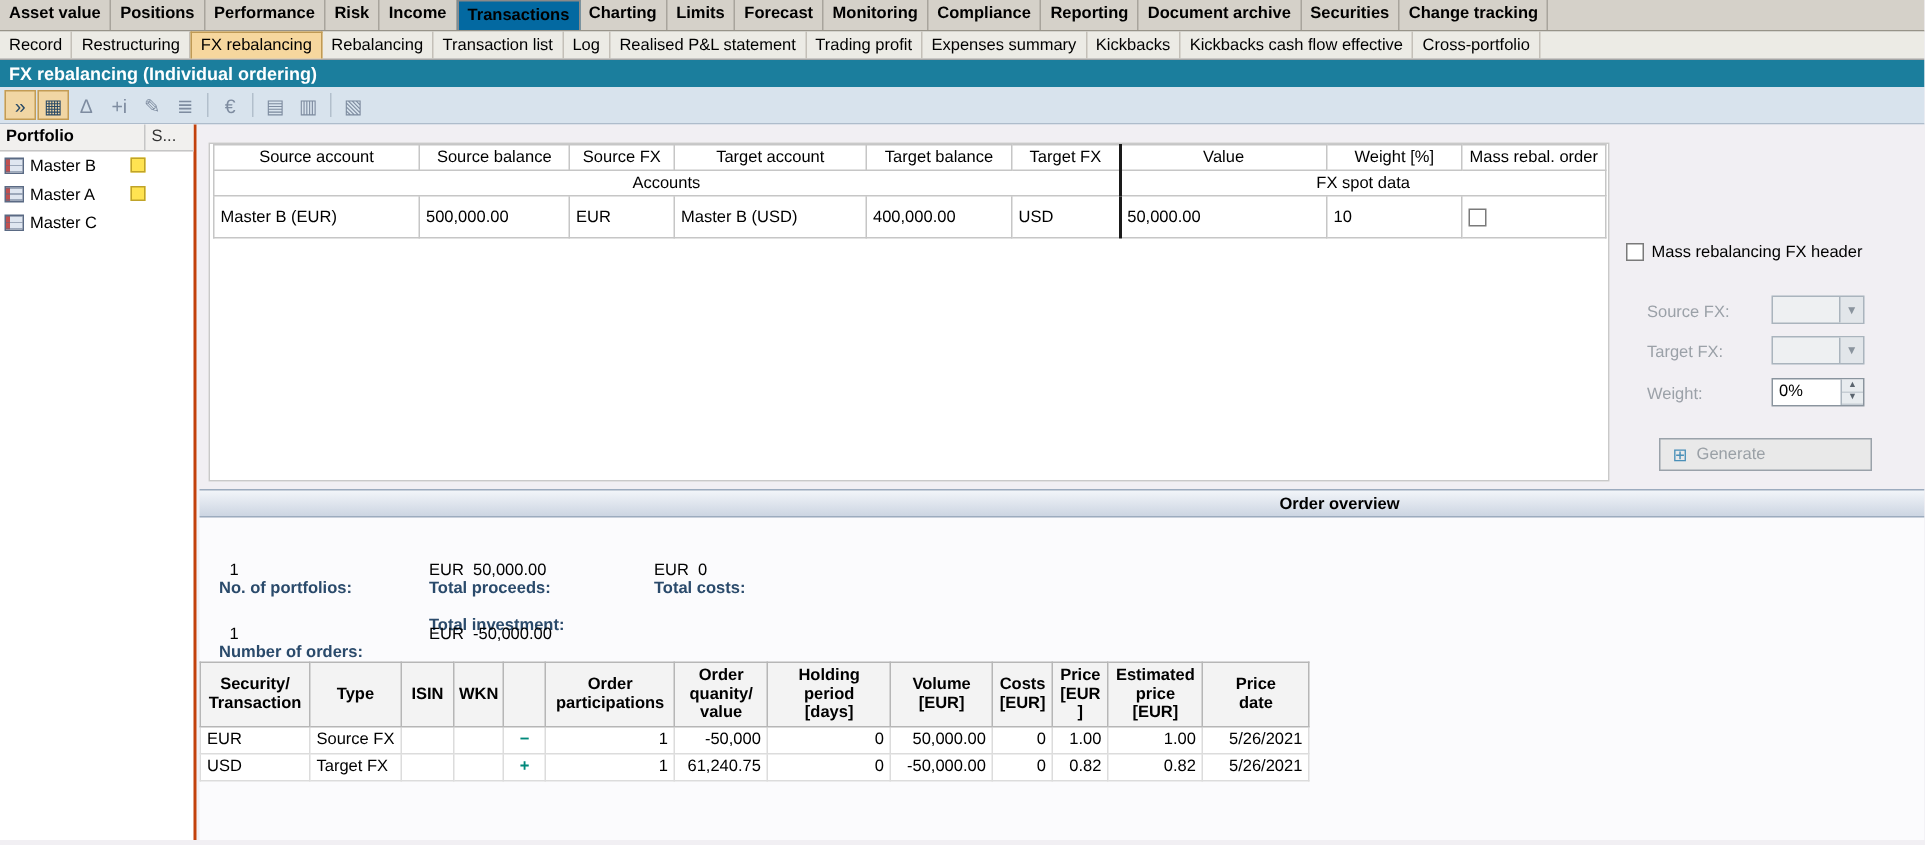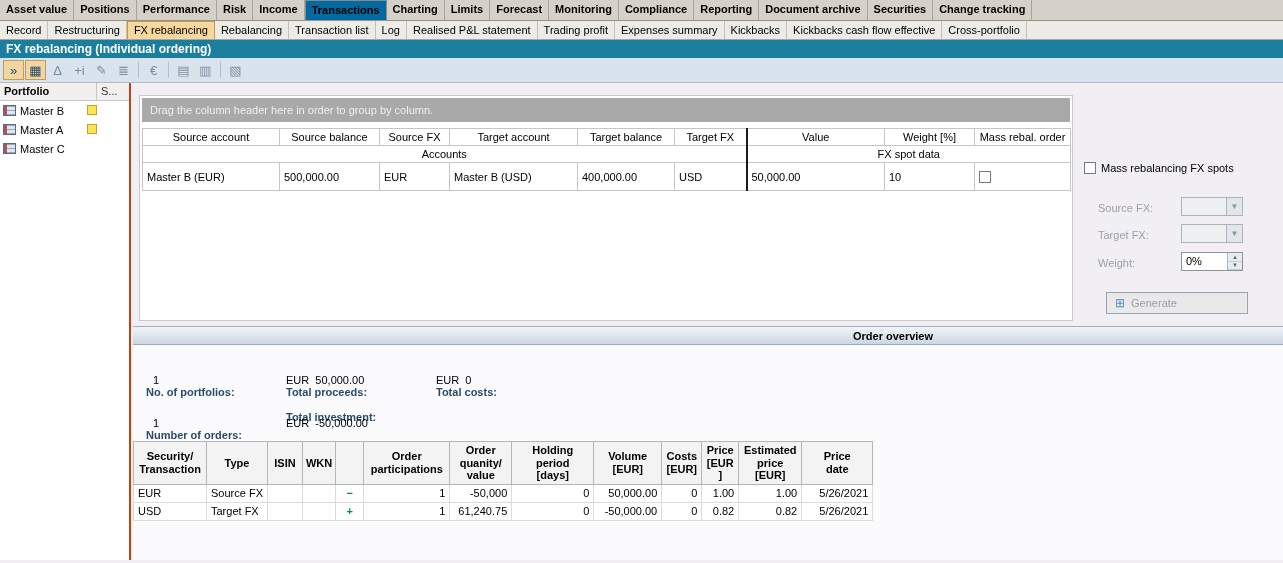"Drag the column header here" div.groupby { html: <div>Drag the column header here in order to group by column.</div> -> none }
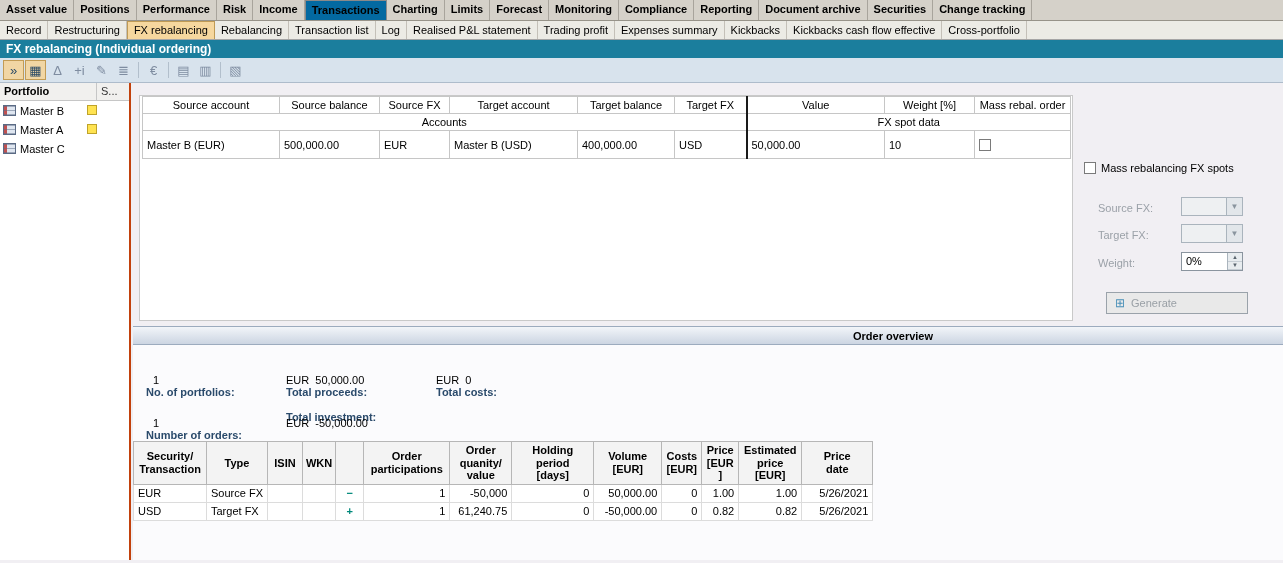"Mass rebalancing FX spots" span { text: spots -> header }
